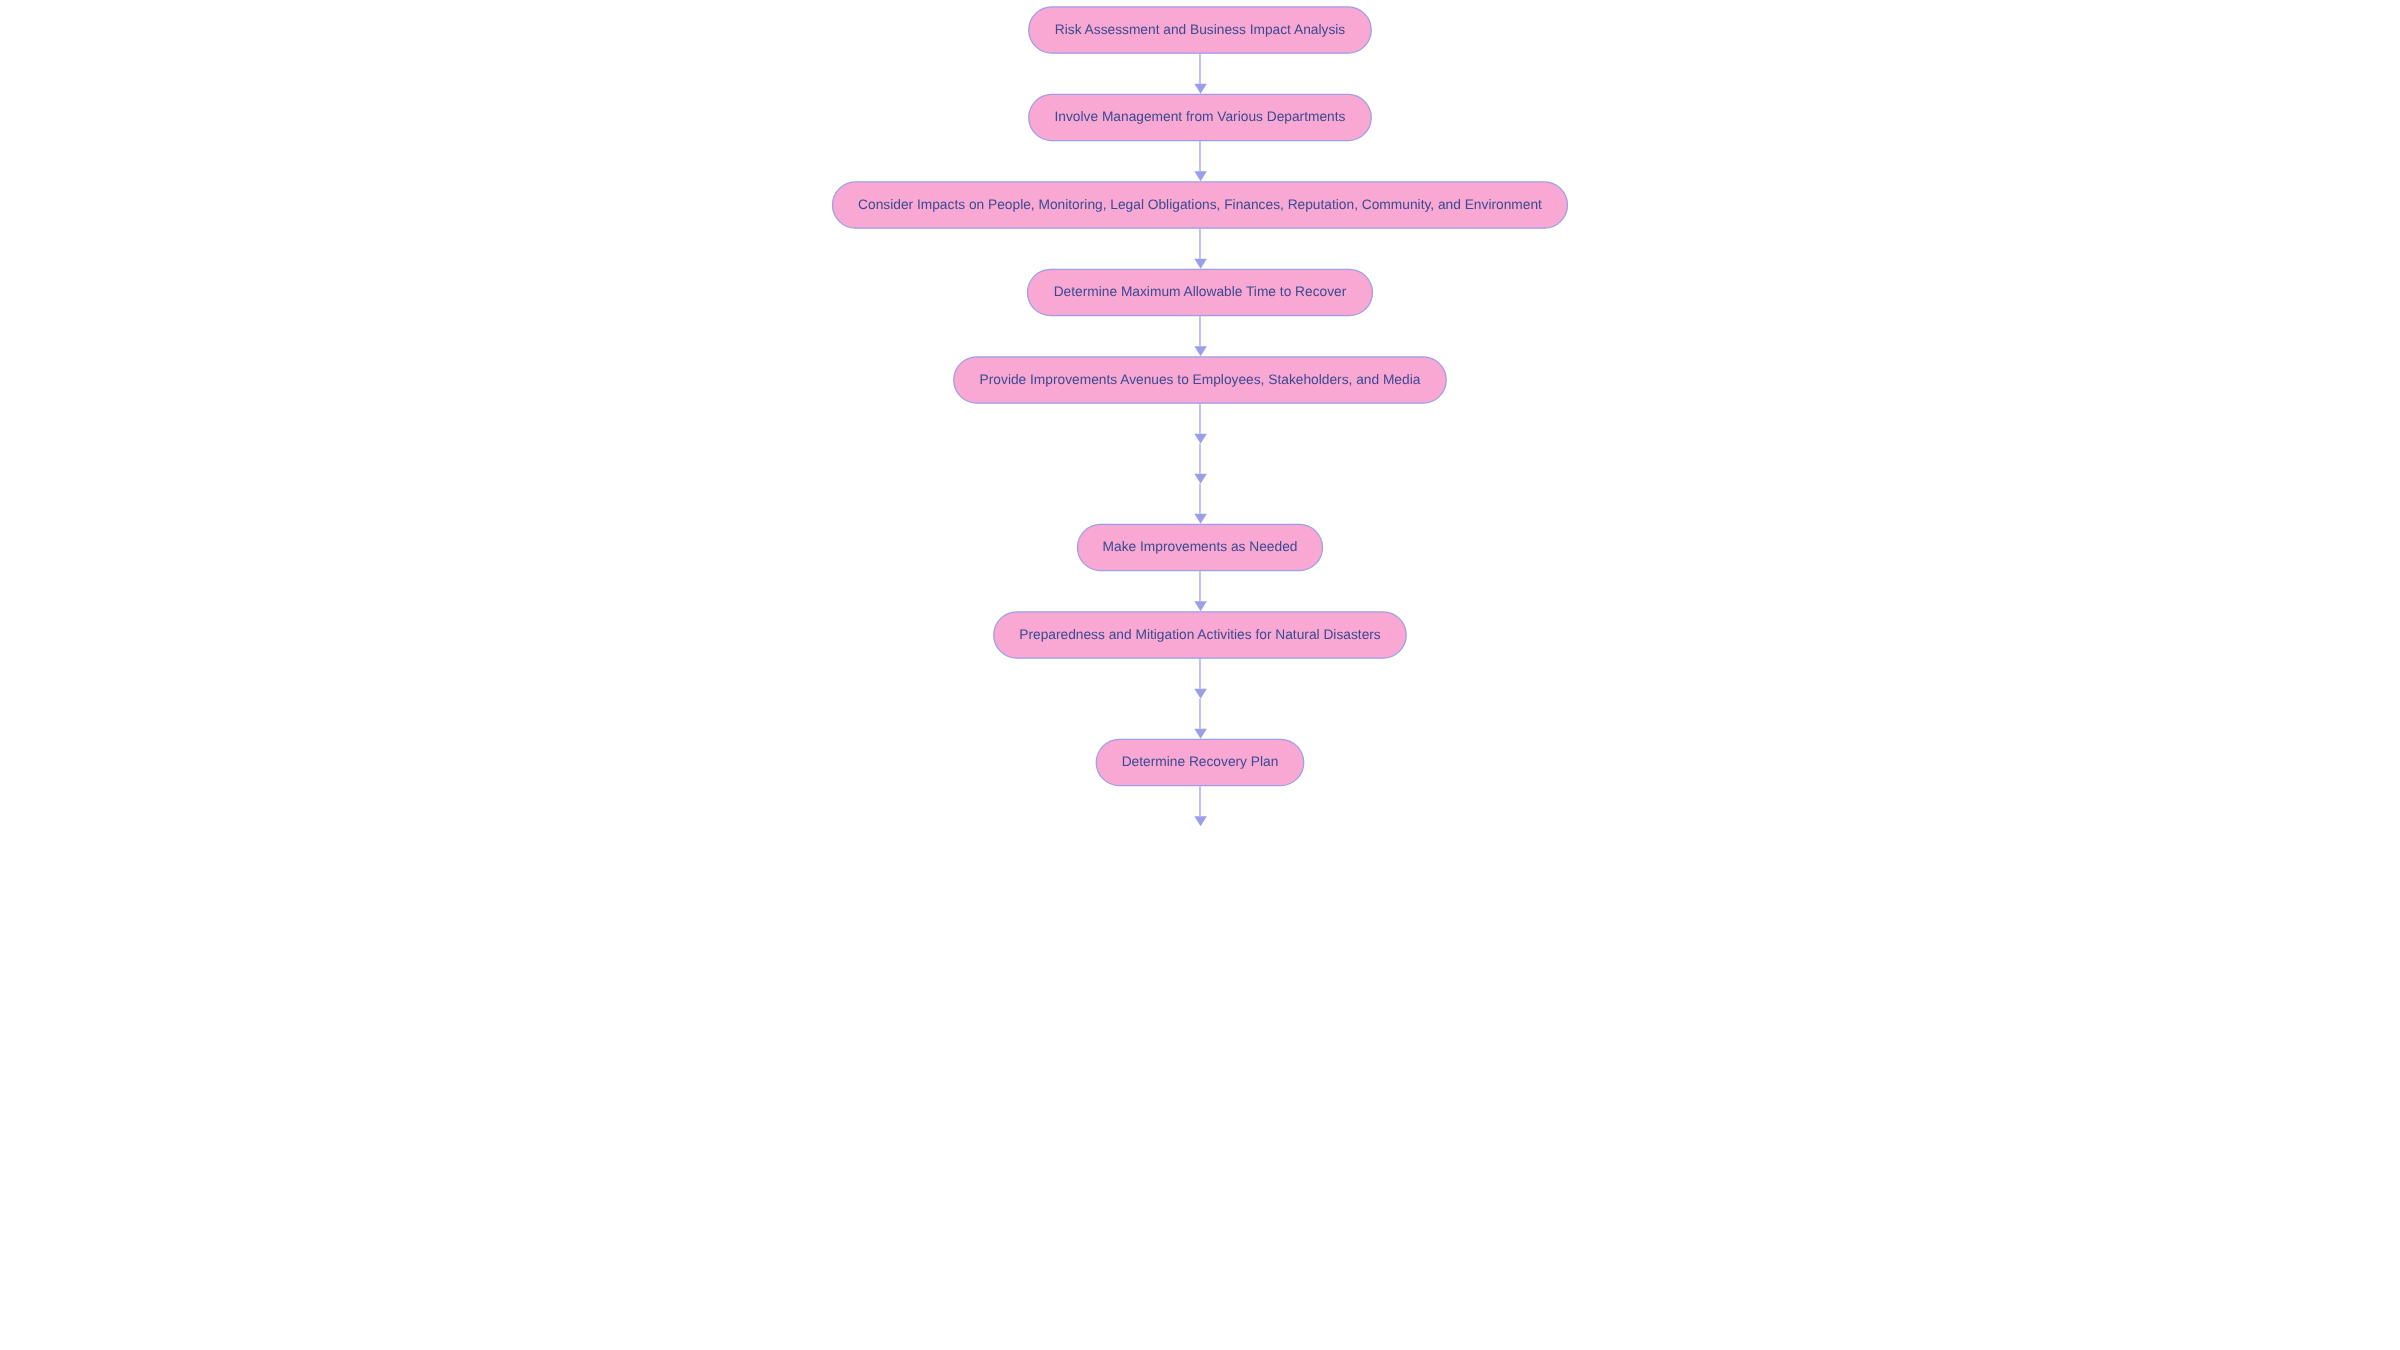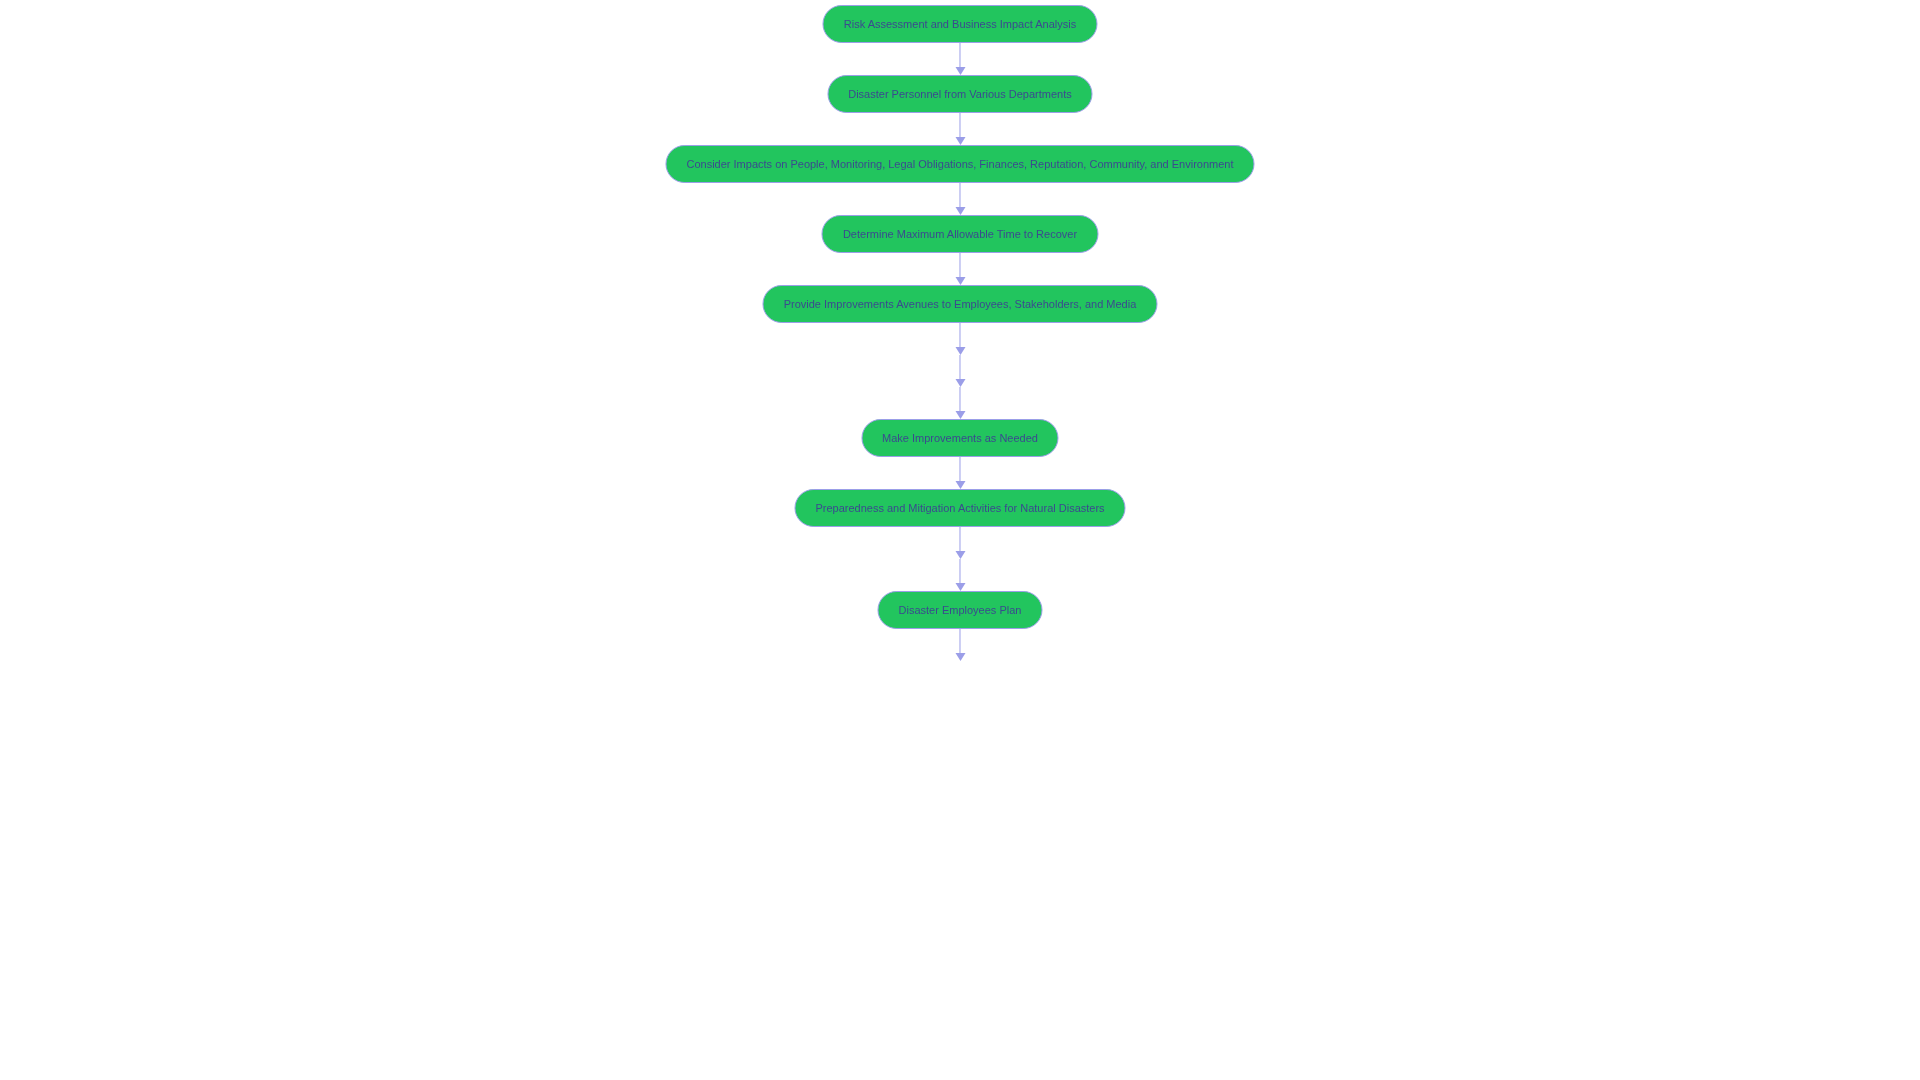"Risk Assessment and Business Impact" .node { background: #22c55e -> #f9a8d4 }
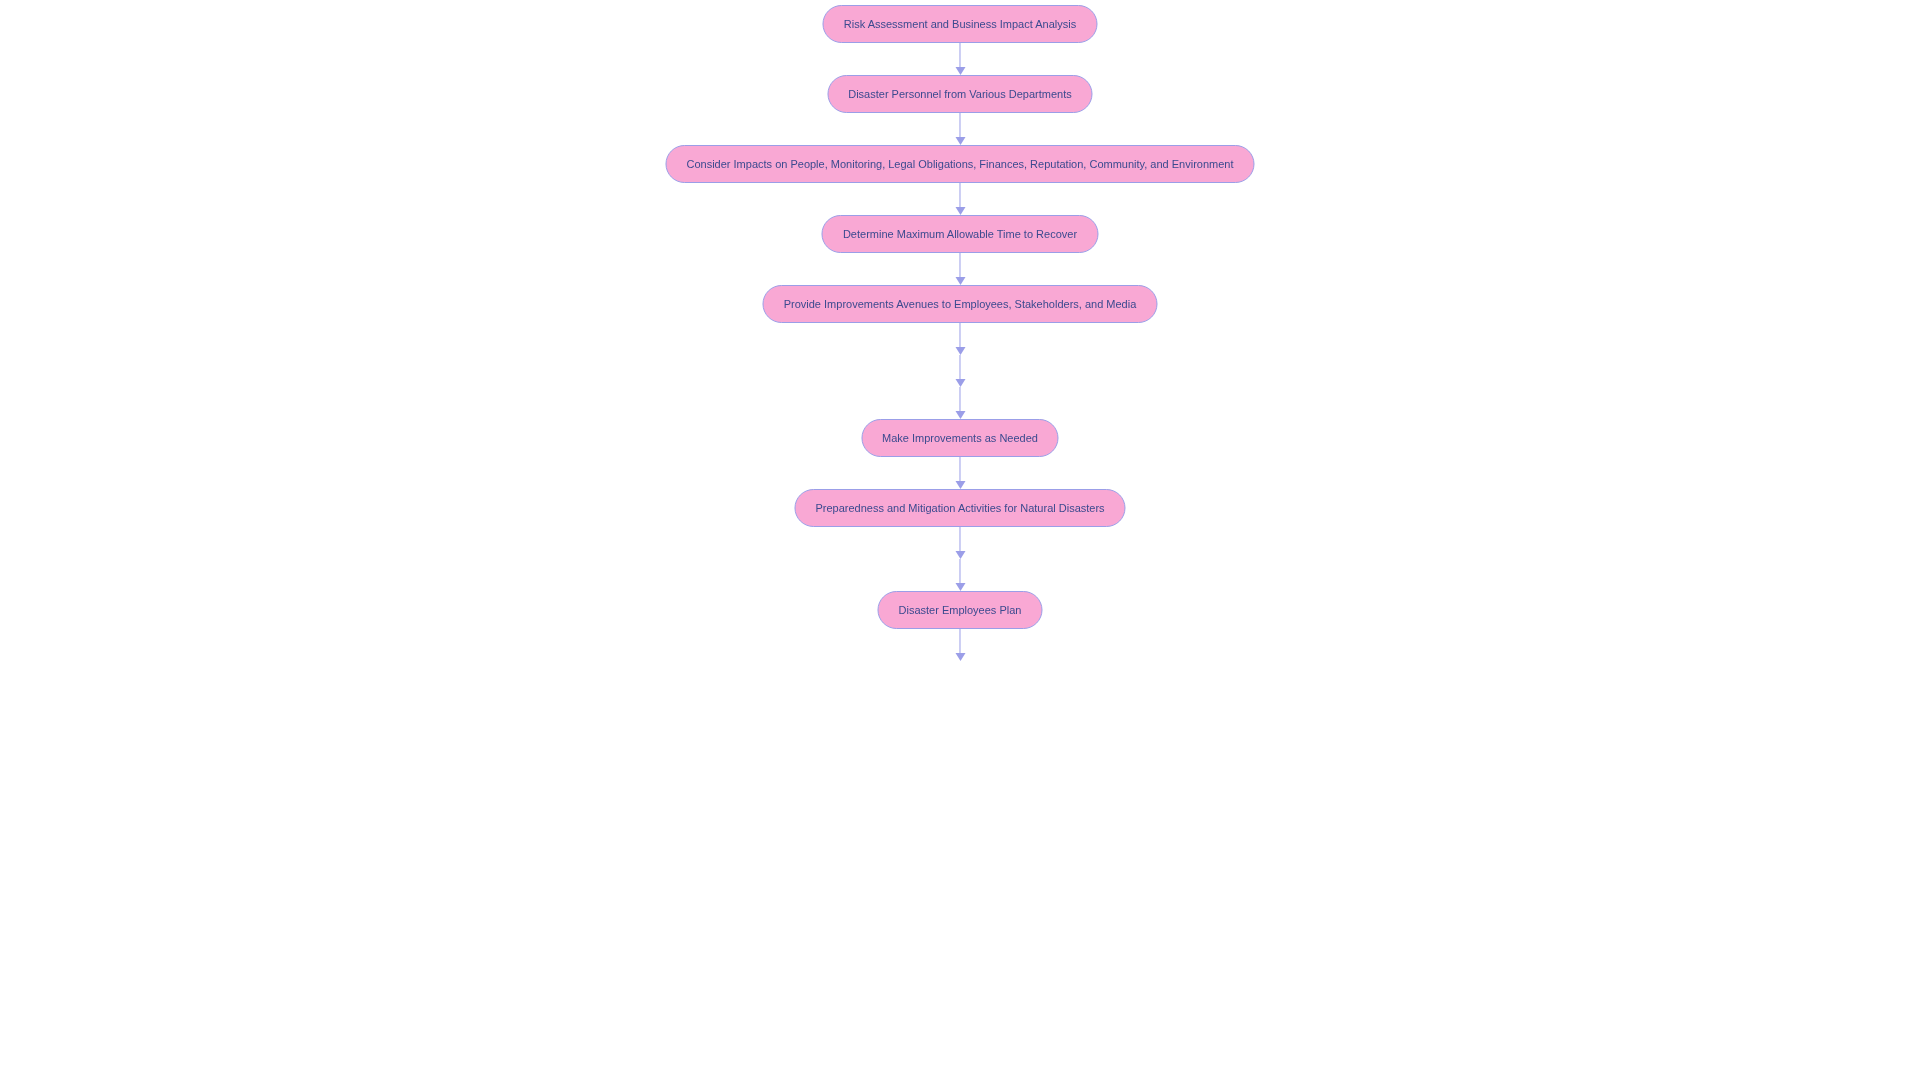"Disaster Personnel from Various" div.node { text: Disaster Personnel -> Involve Management }
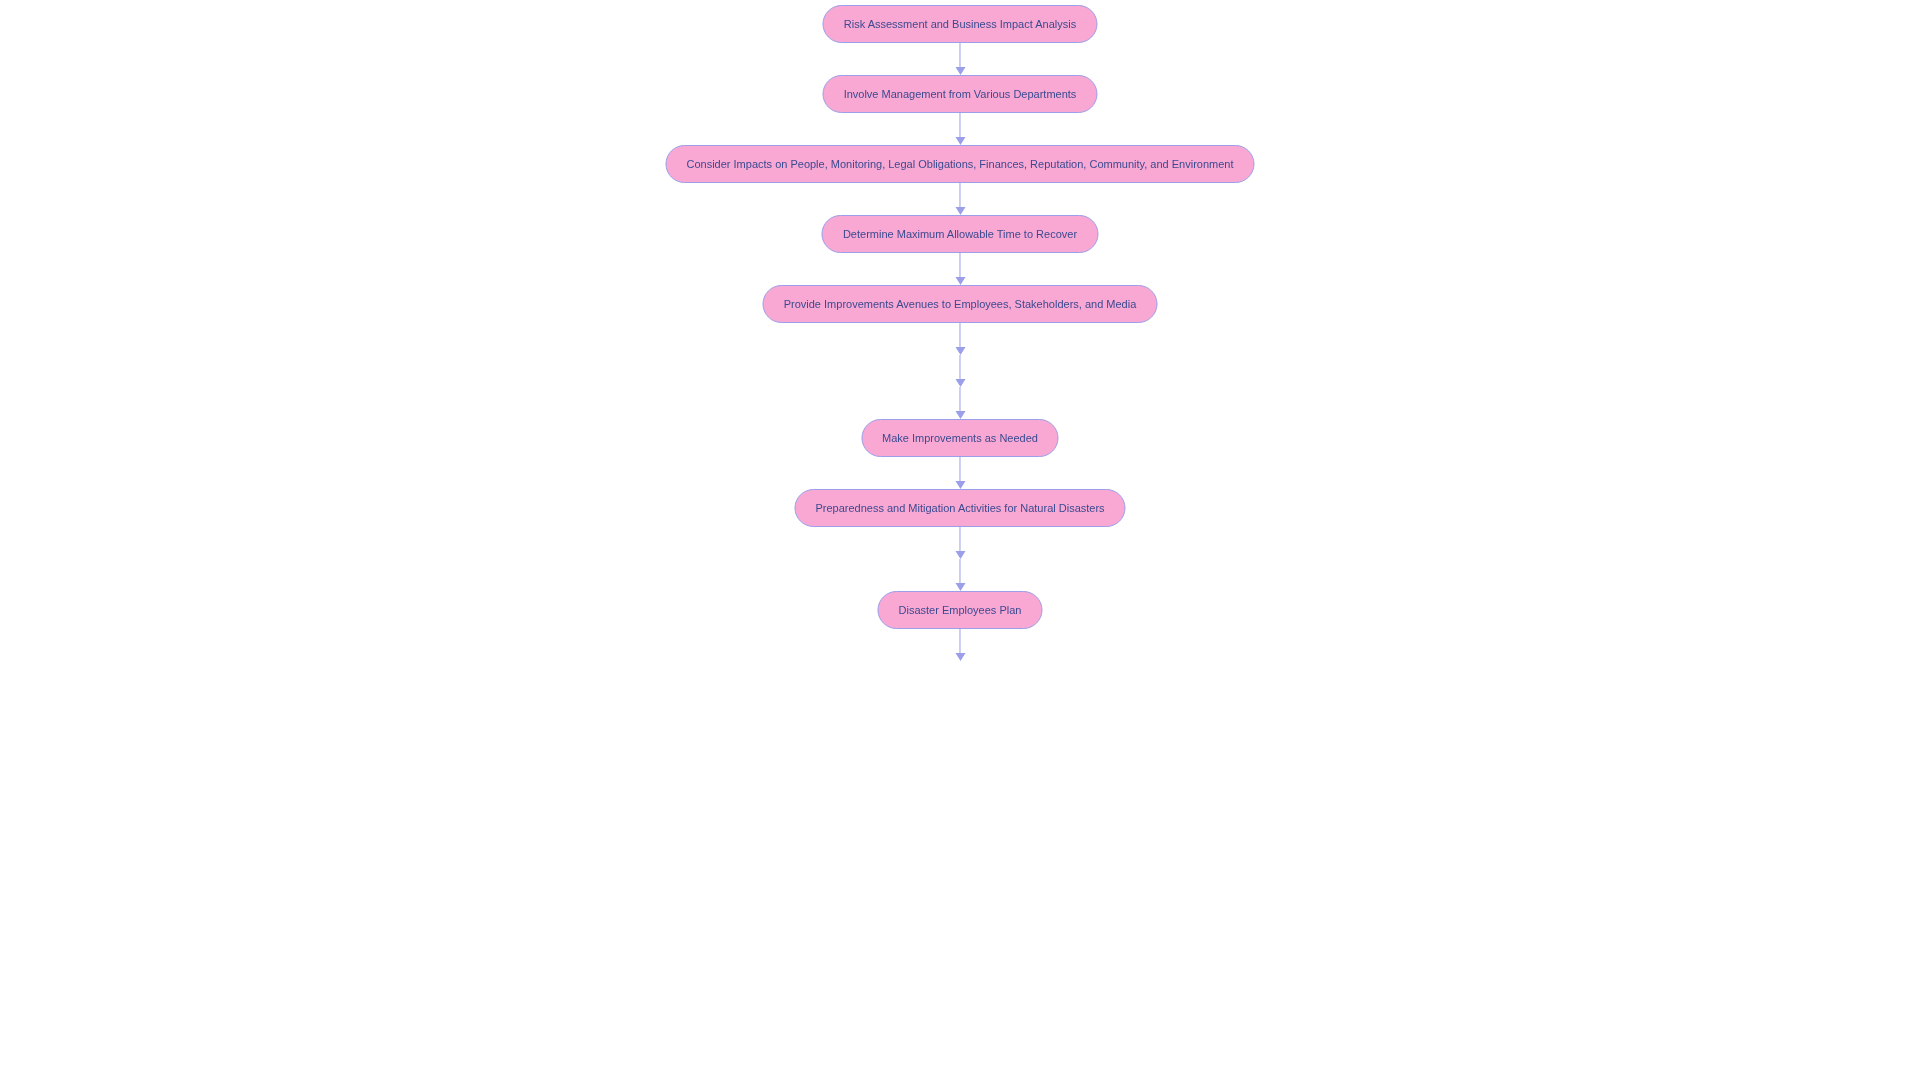"Disaster Employees Plan" div.node { text: Disaster Employees -> Determine Recovery }
